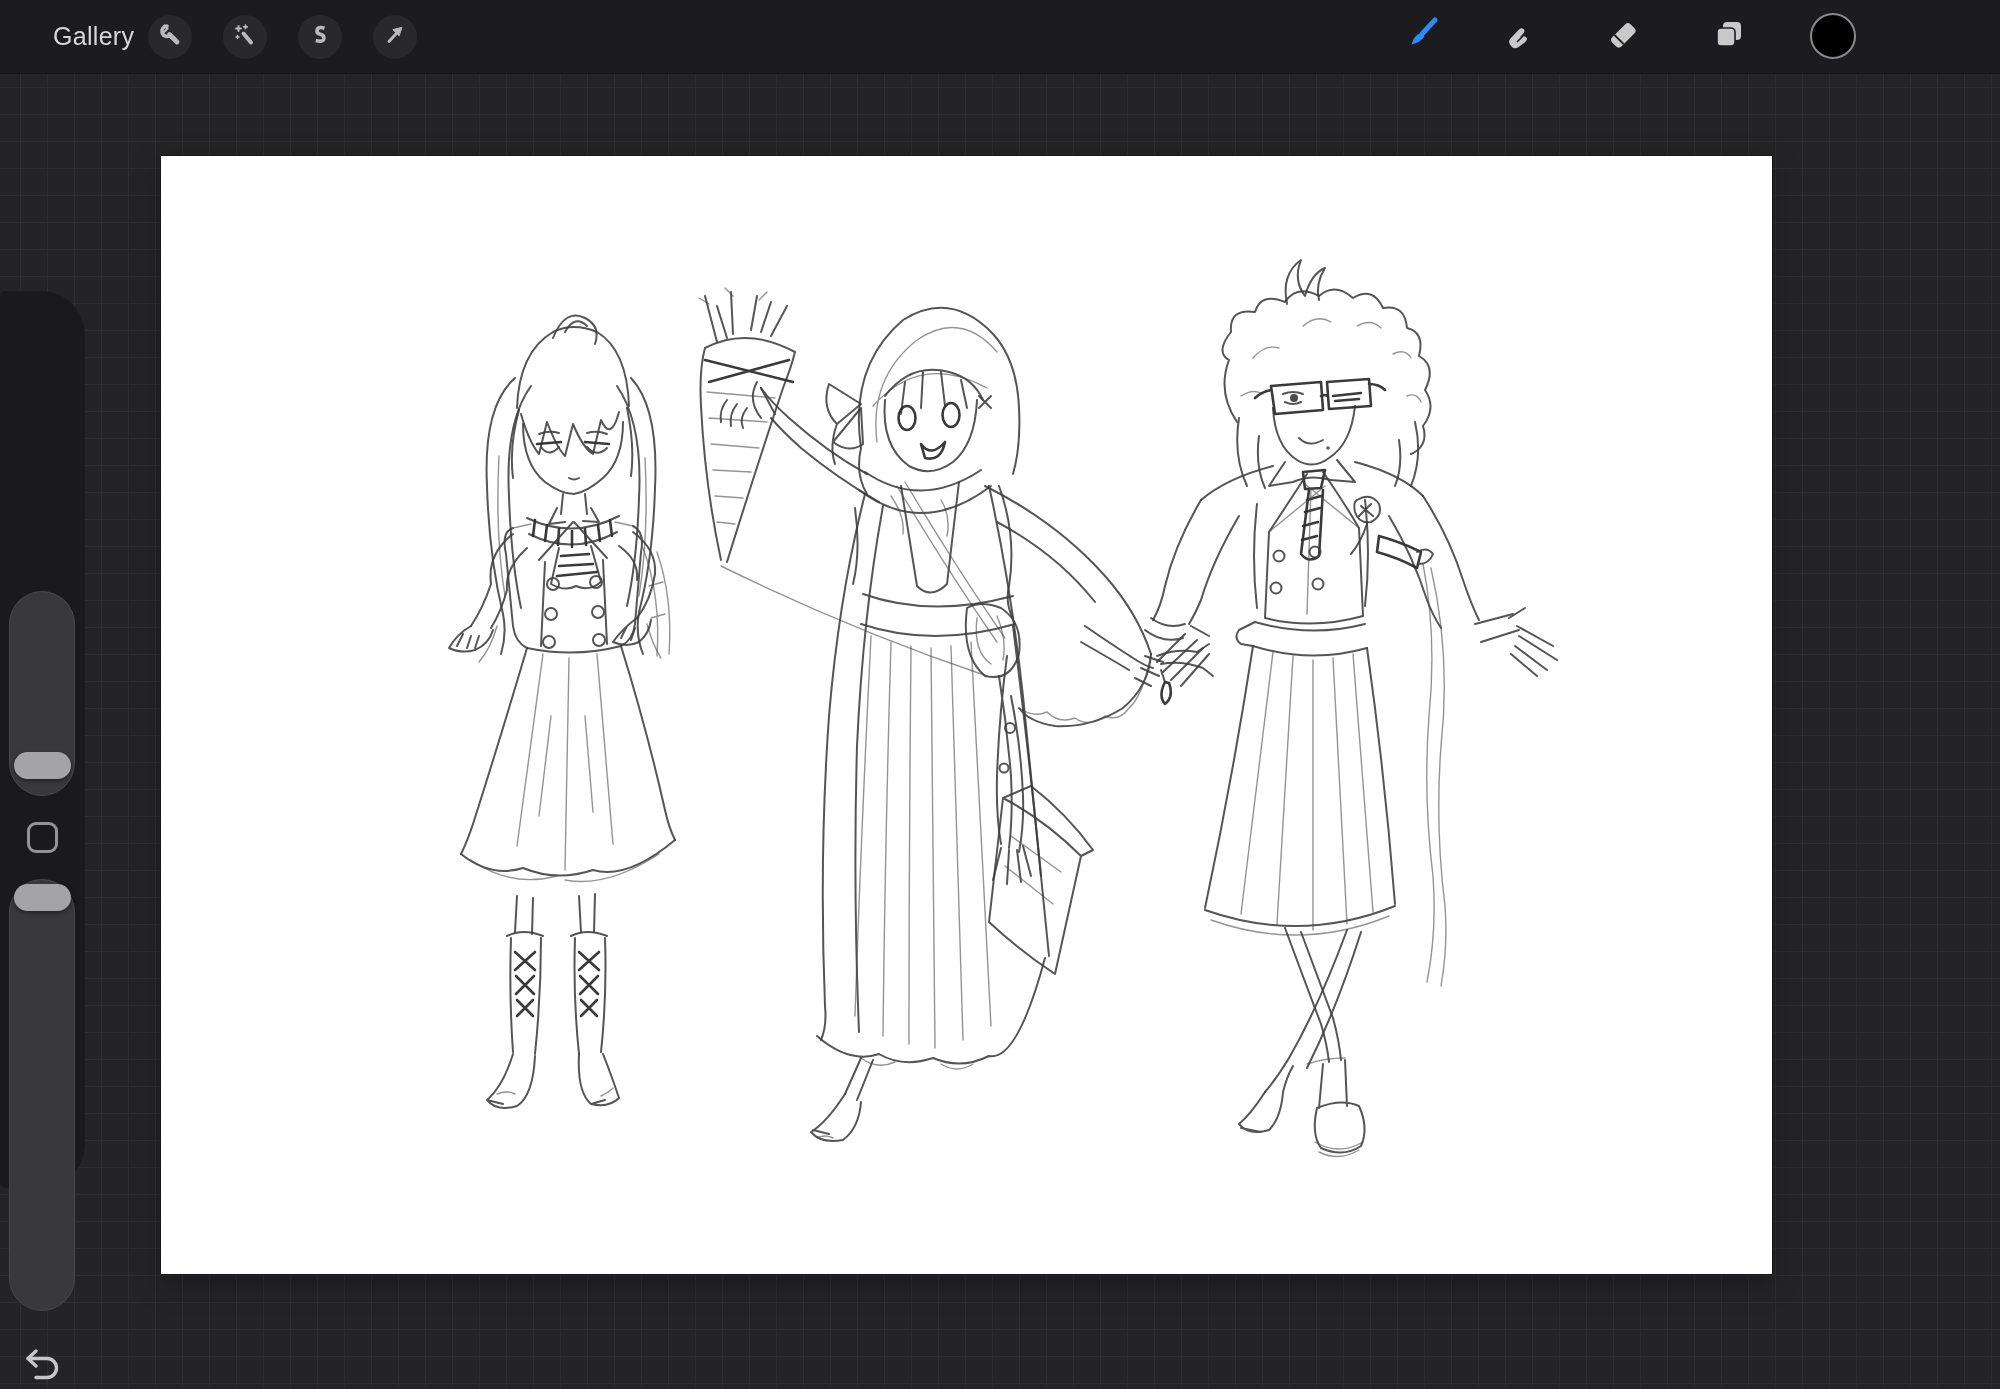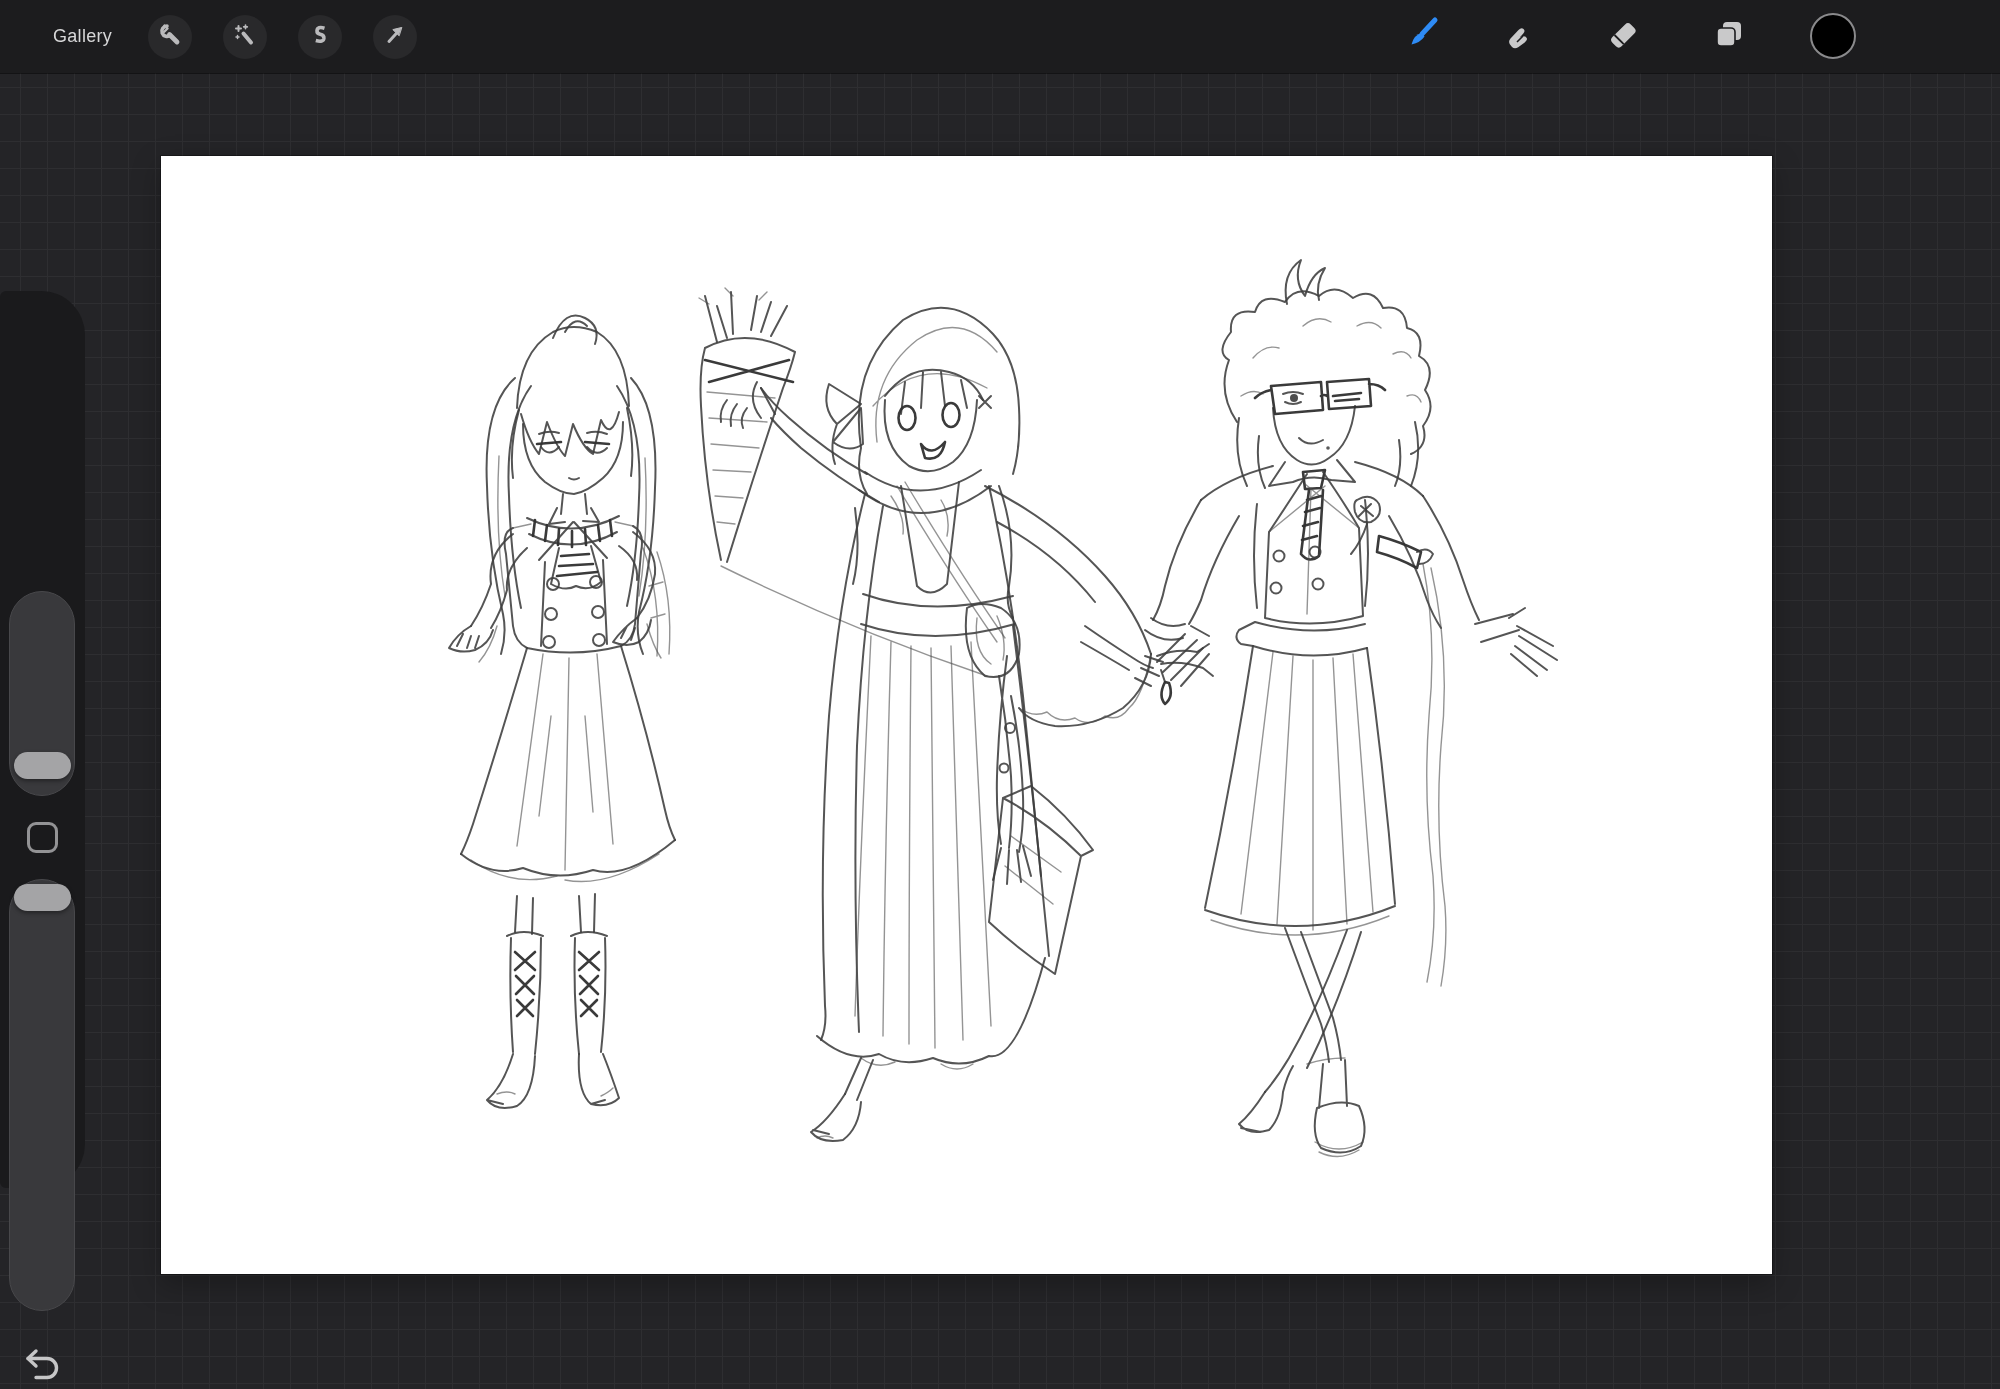"Gallery" .gallery { font-size: 18px -> 25px }
